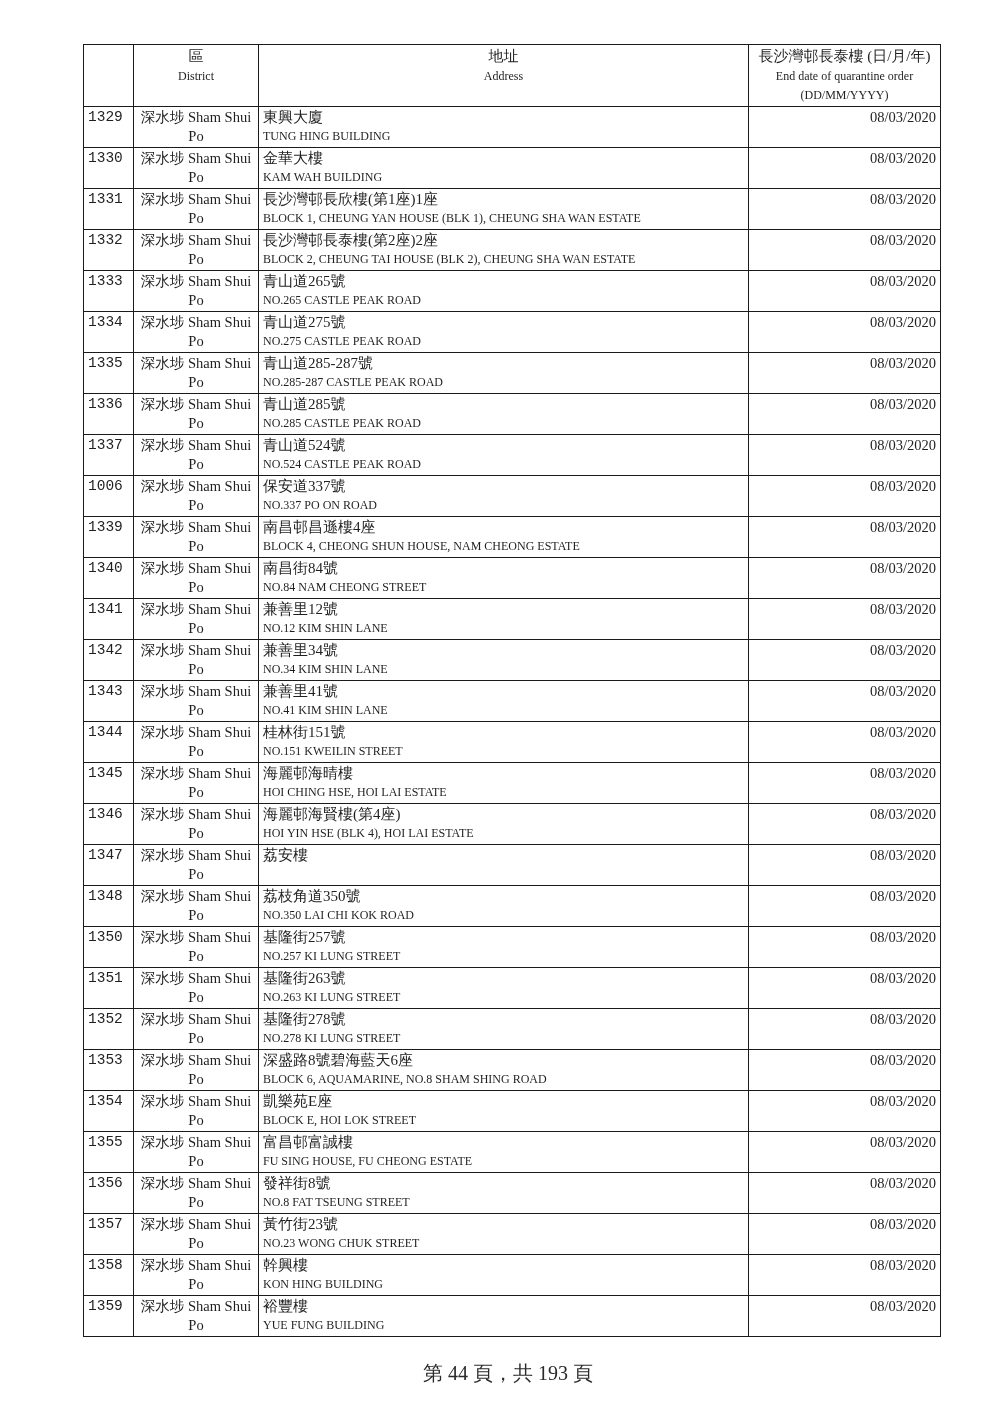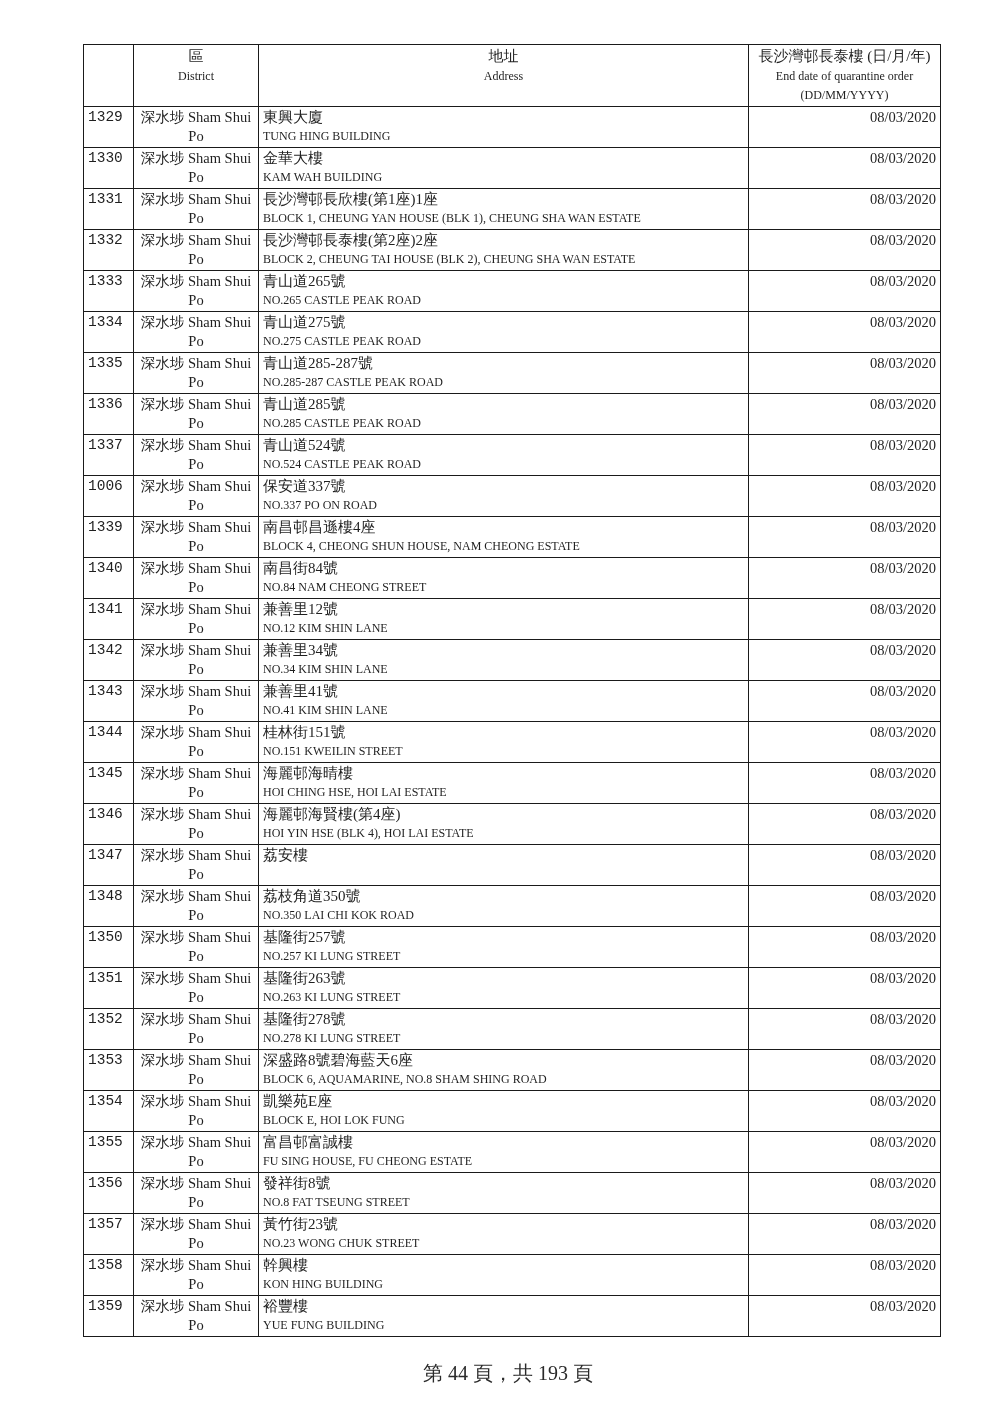"BLOCK E, HOI LOK FUNG" div.en { text: FUNG -> STREET }
